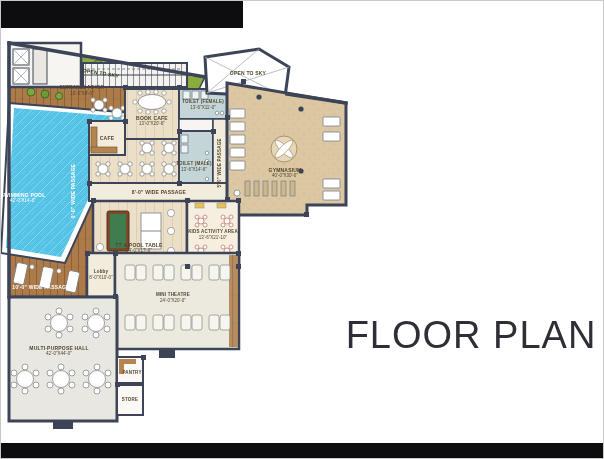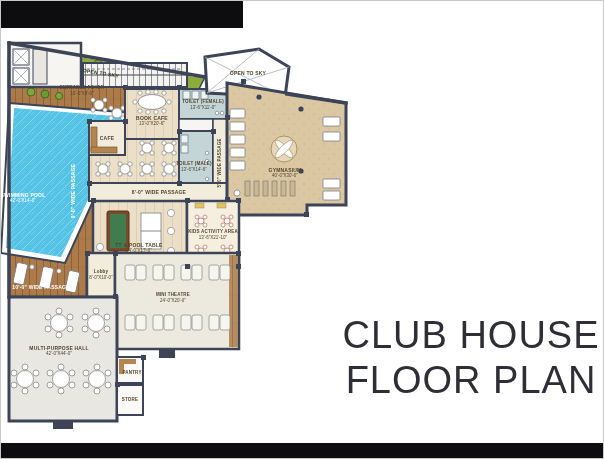"CLUB HOUSE" div.t { html: <div>CLUB HOUSE</div> -> none }
